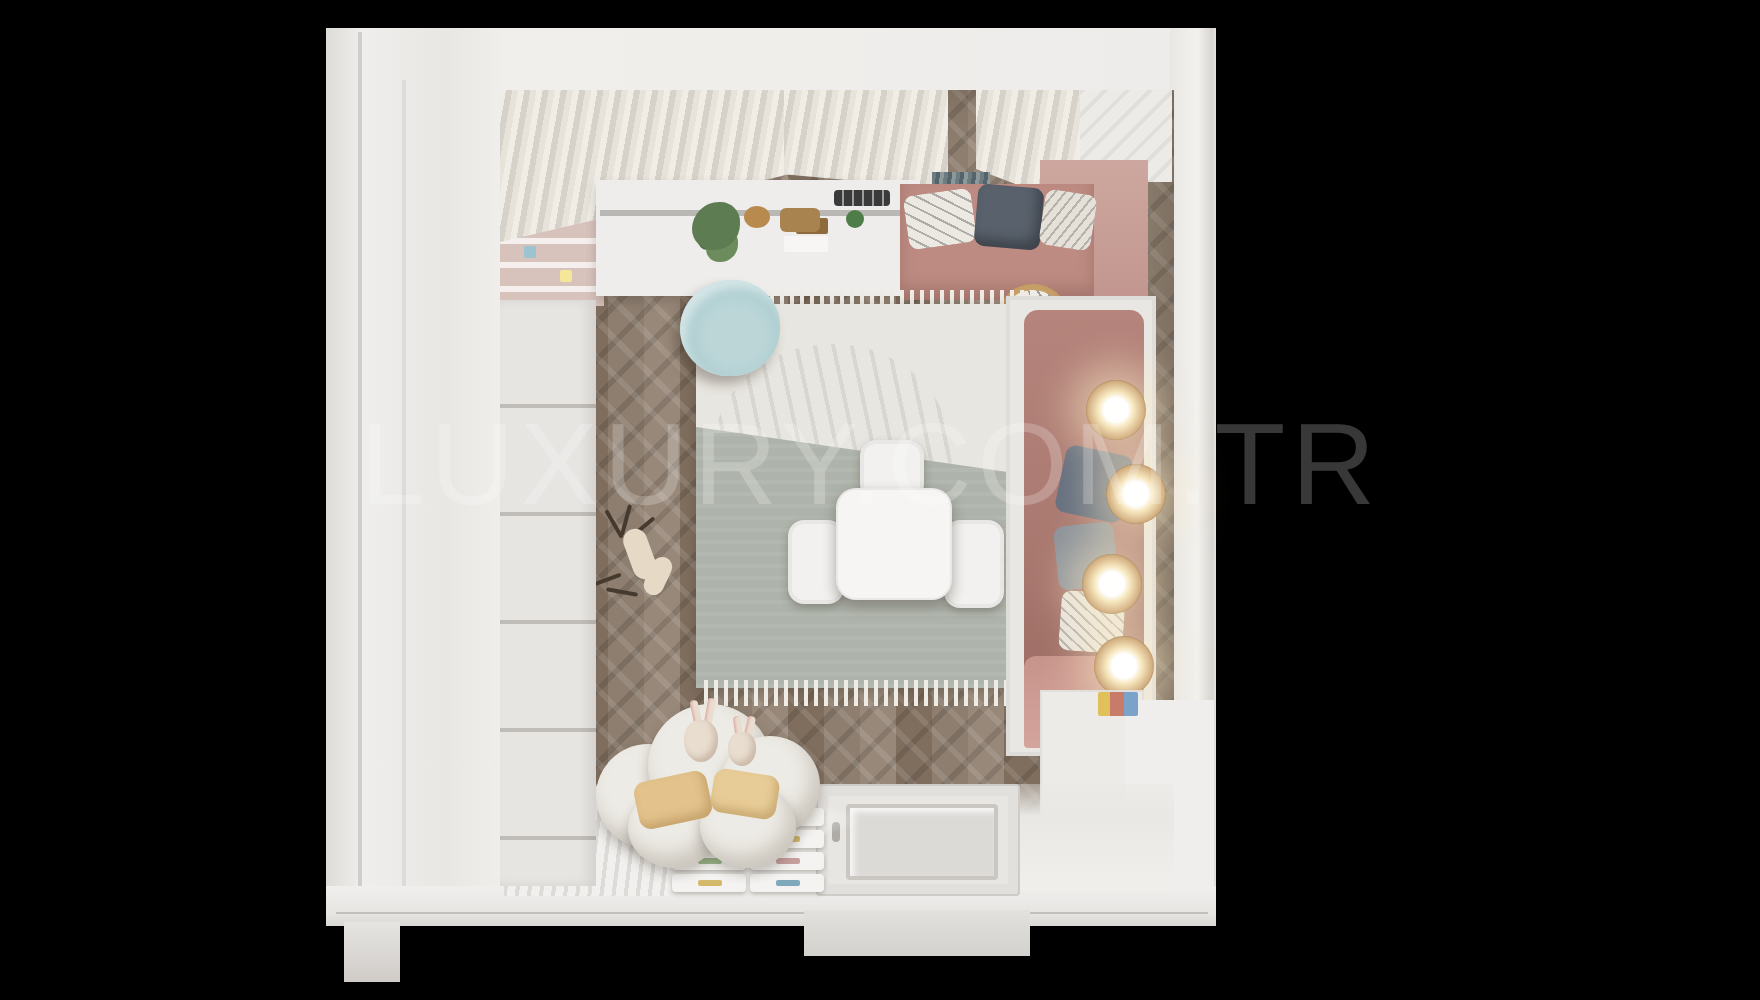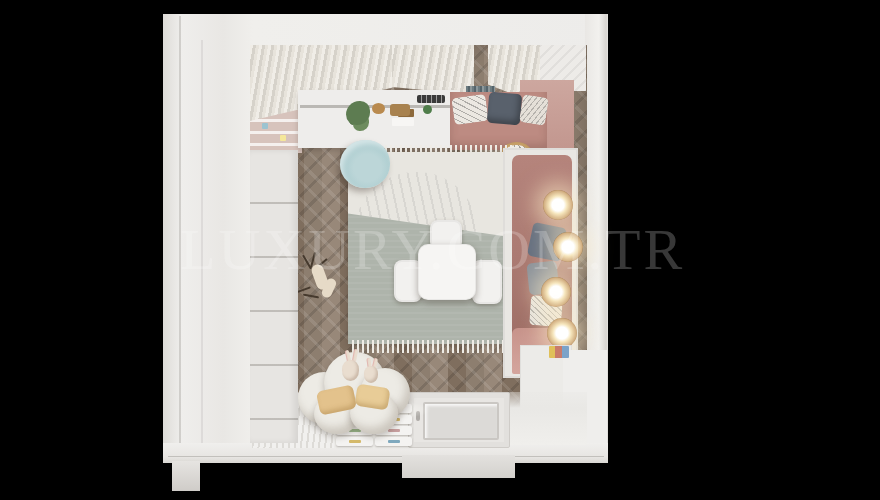"LUXURY.COM.TR" .watermark { font-family: Liberation Serif, serif -> Liberation Sans, sans-serif; top: 221px -> 204px }
